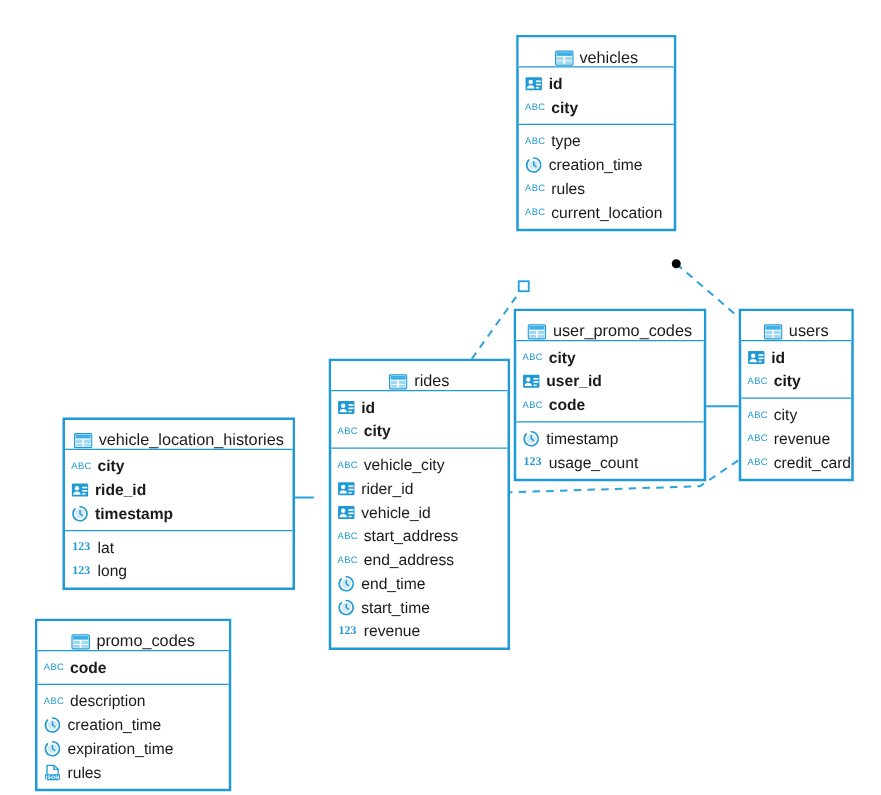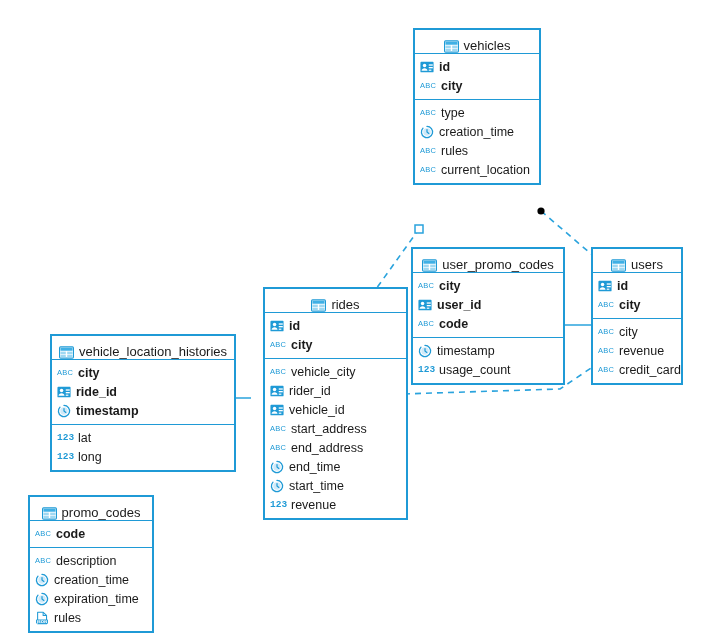"123" .ico-num { font-family: Liberation Mono, monospace -> Liberation Serif, serif }
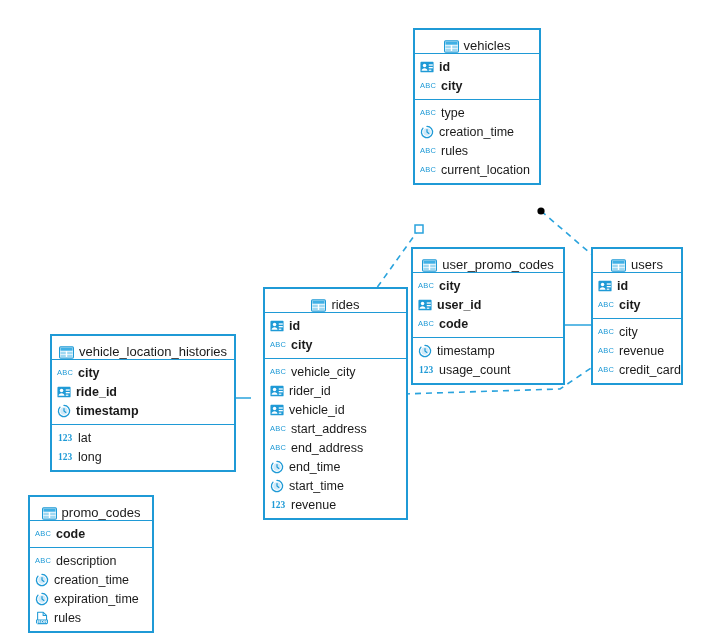"promo_codes" div.table-node { width: 126px -> 157px }
